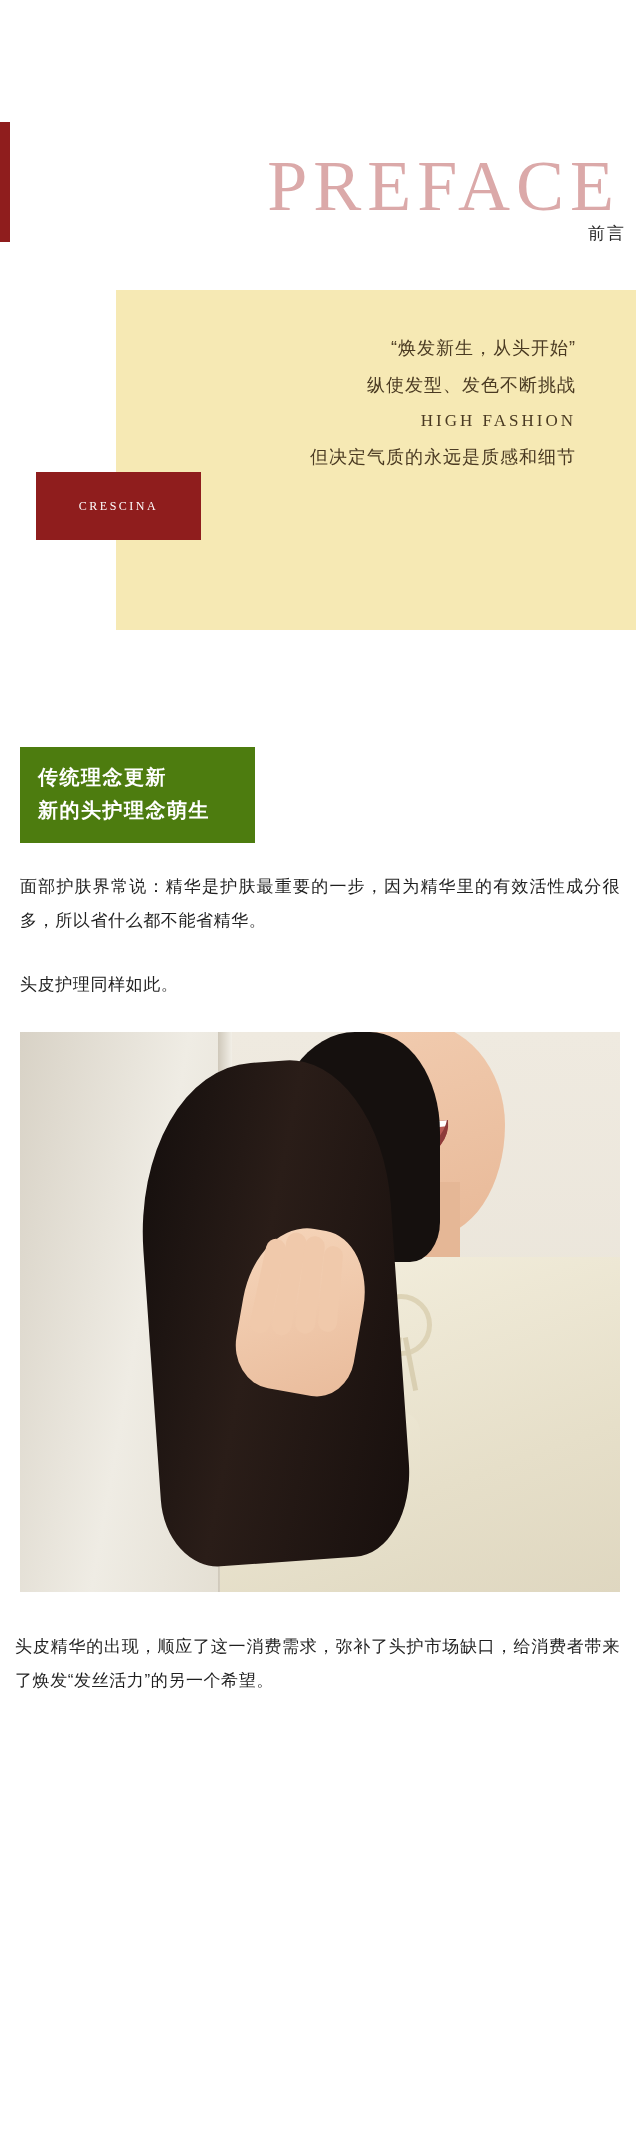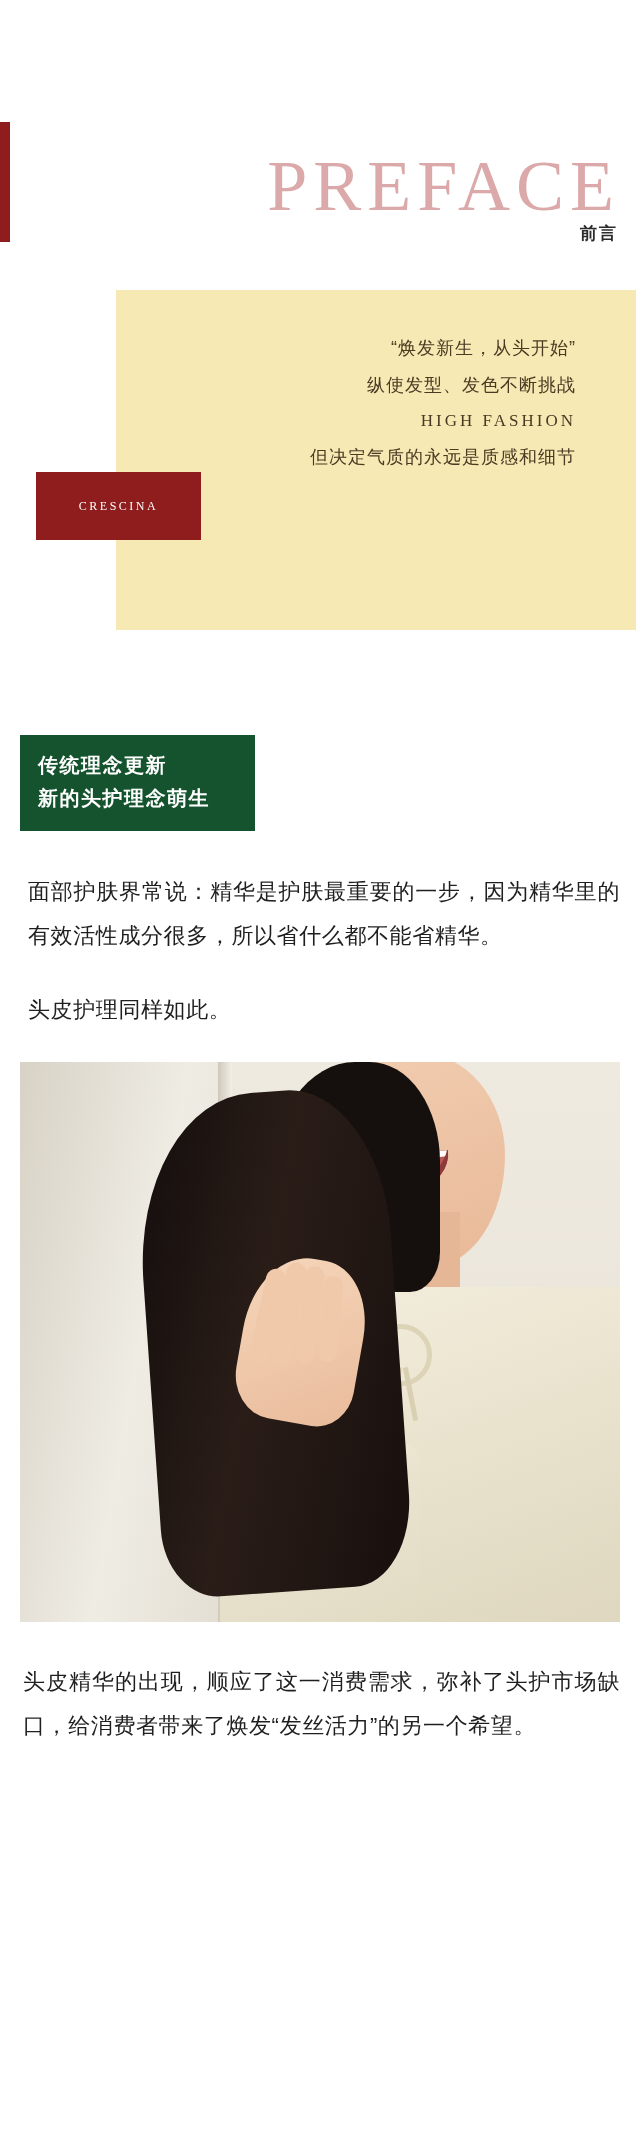"前言" .preface-sub { font-weight: bold -> normal; right: 22px -> 14px }
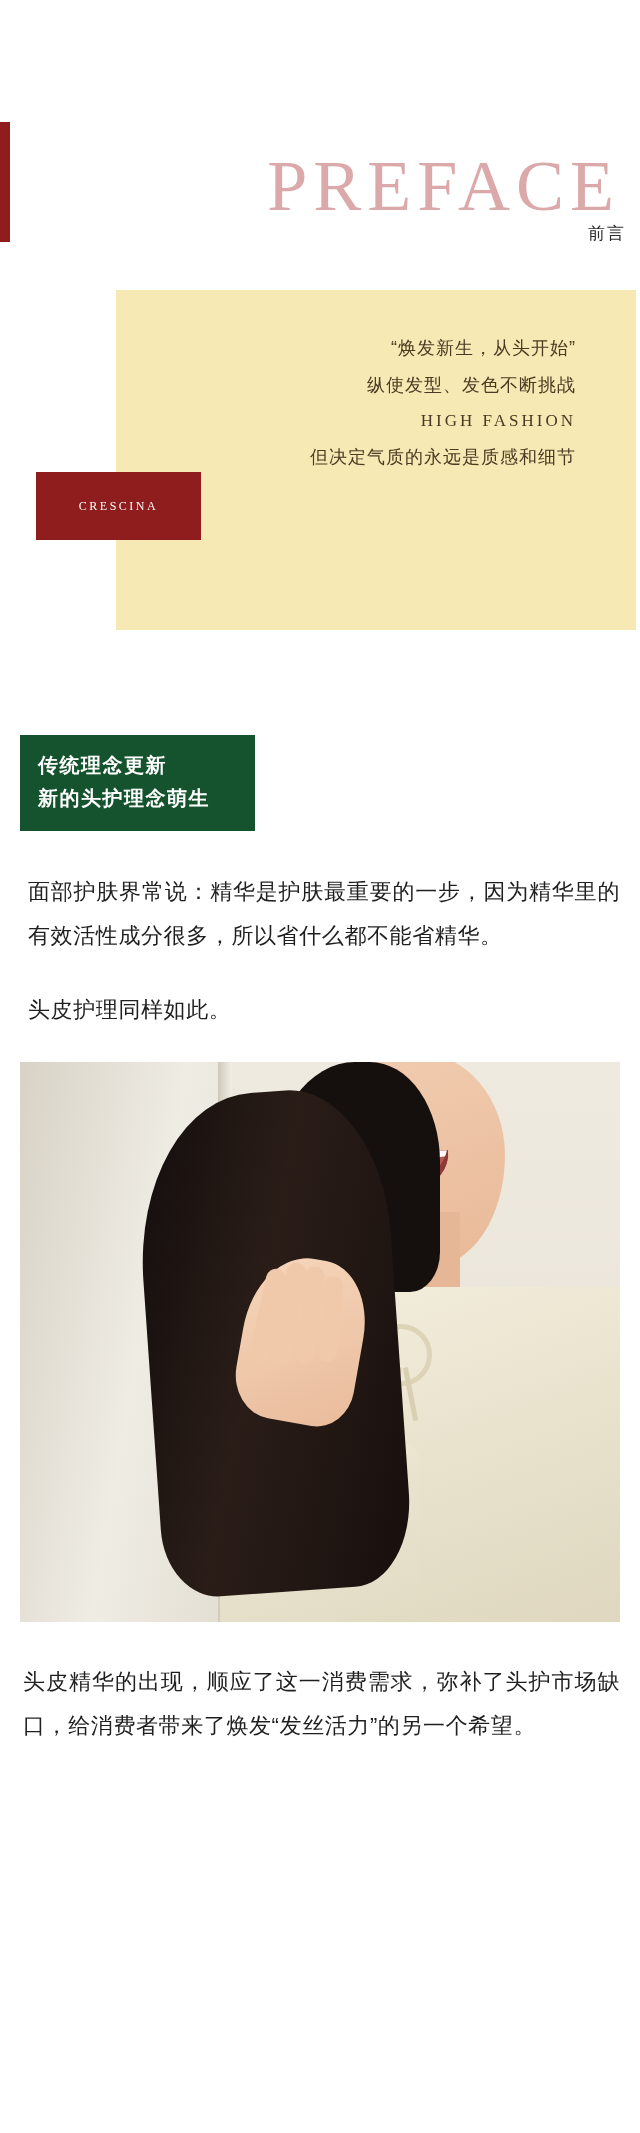"传统理念更新" .banner { background: #14532d -> #4d7c0f; top: 0 -> 12px }
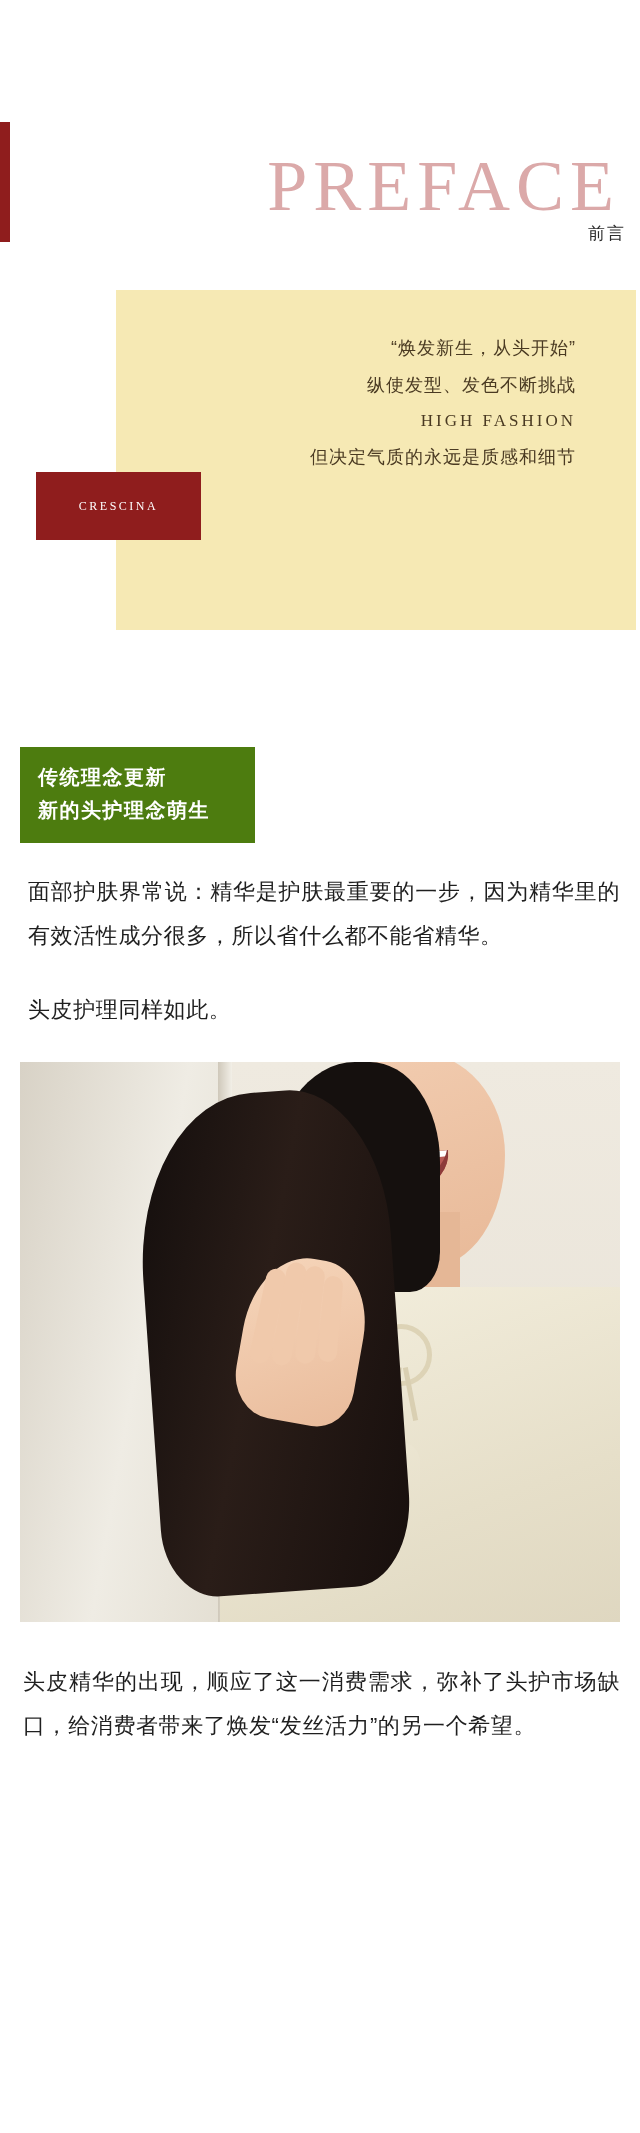"面部护肤界常说：精华是护肤最重要的一步，因为精华里的有效活性成分很多，所以省什么" p.para { font-size: 22px -> 17px; margin: 0 0 30px 8px -> 0 0 30px 0 }
